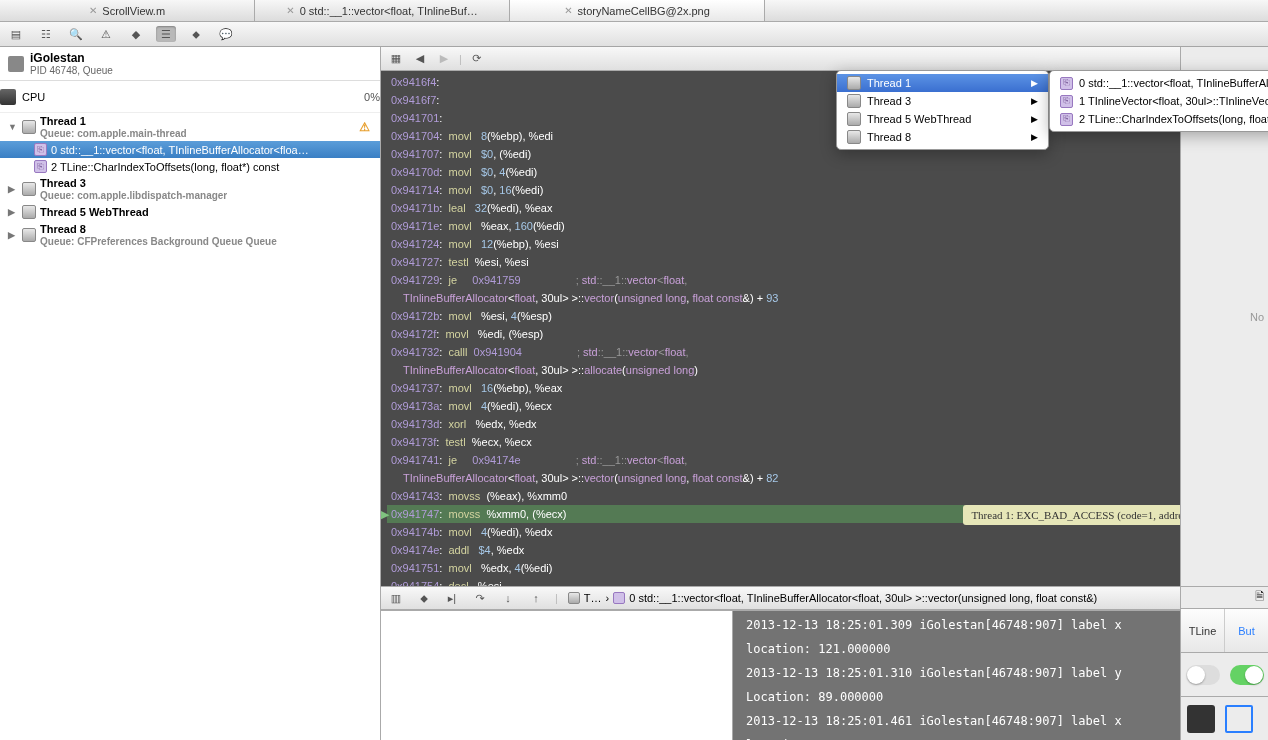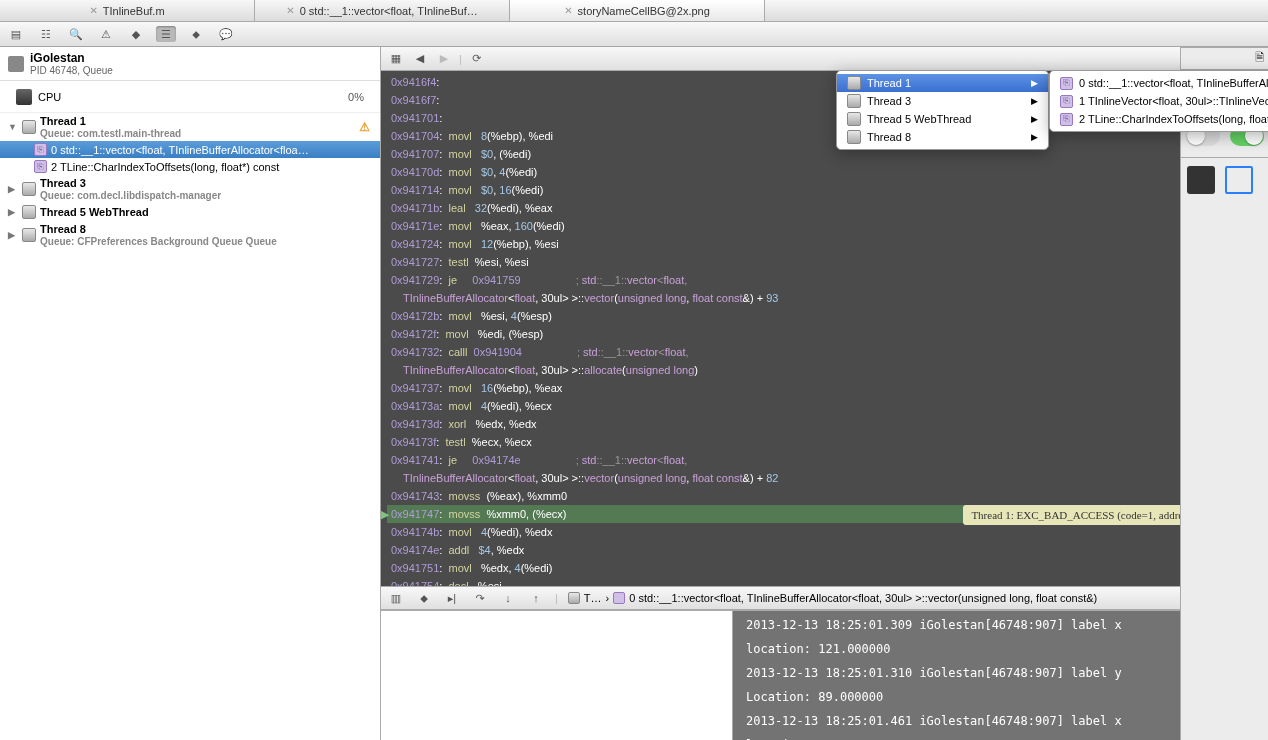"TInlineBuf.m" span { text: TInlineBuf.m -> ScrollView.m }
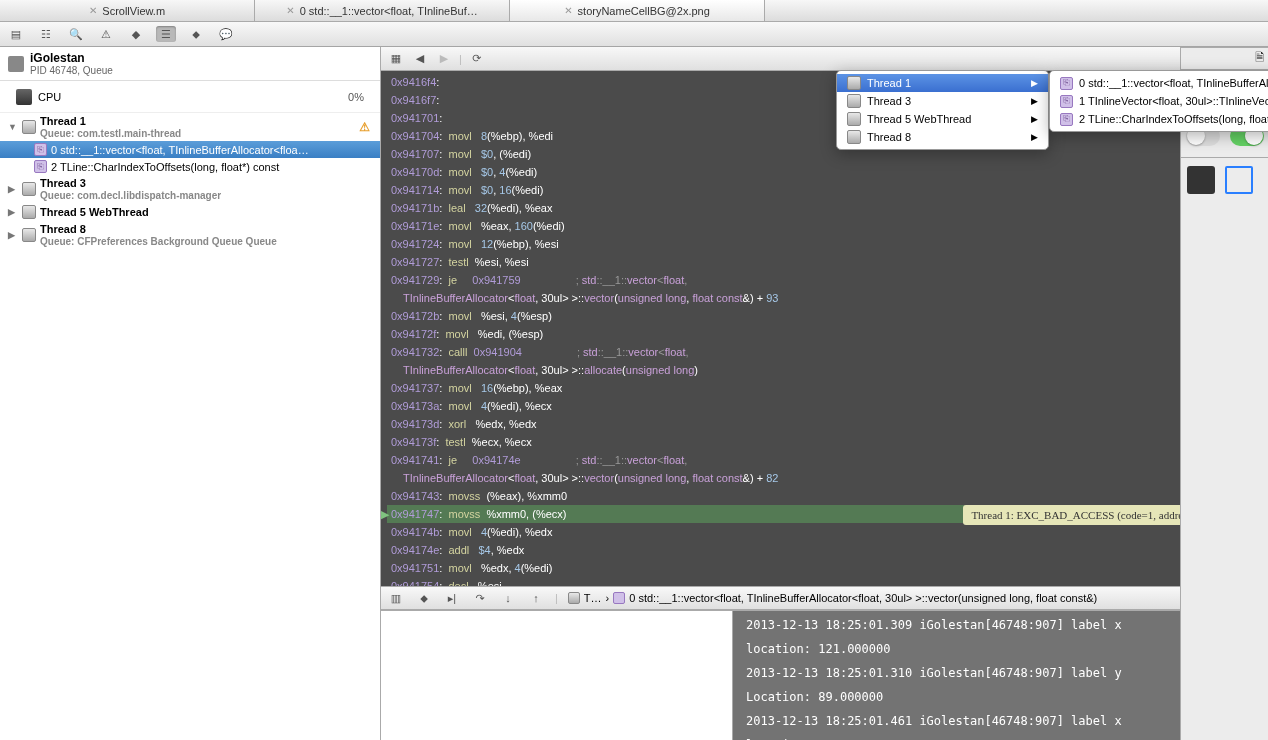"CPU" .metric { padding: 4px 16px -> 4px 0 }
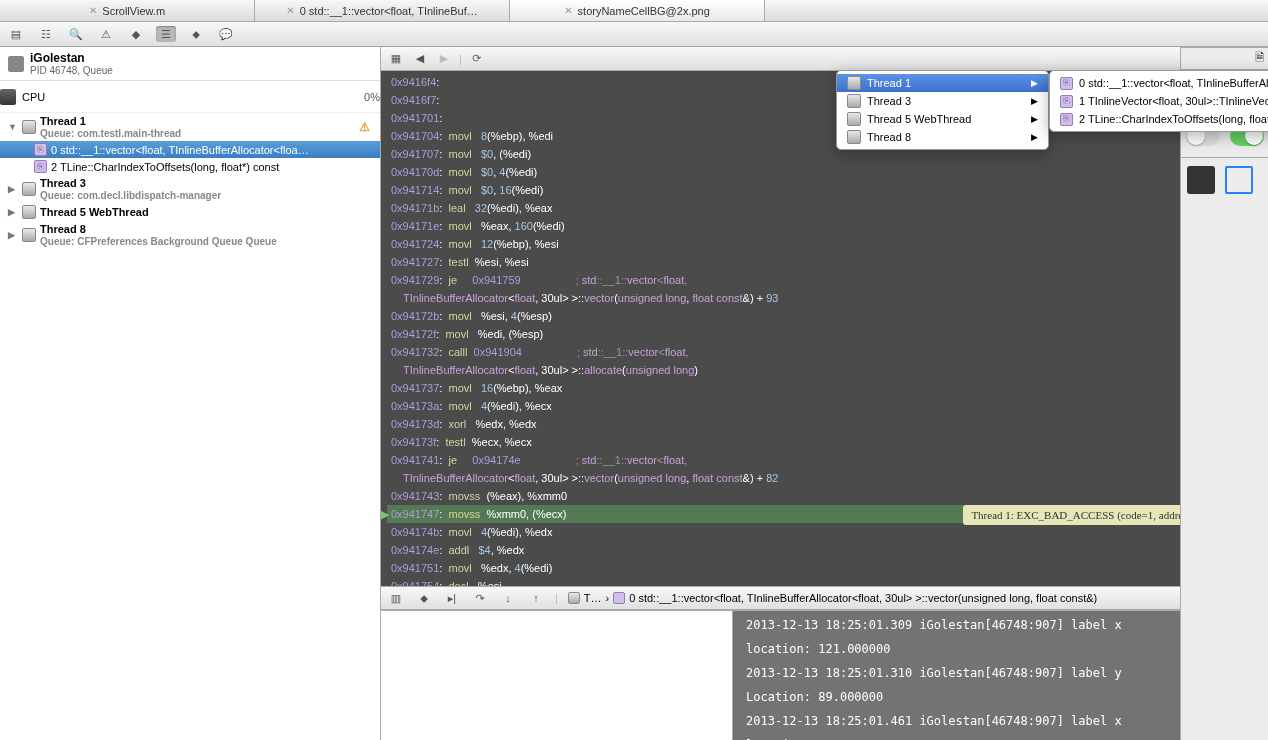"Queue: com.testl.main-thread" span.th-sub { text: com.testl.main-thread -> com.apple.main-thread }
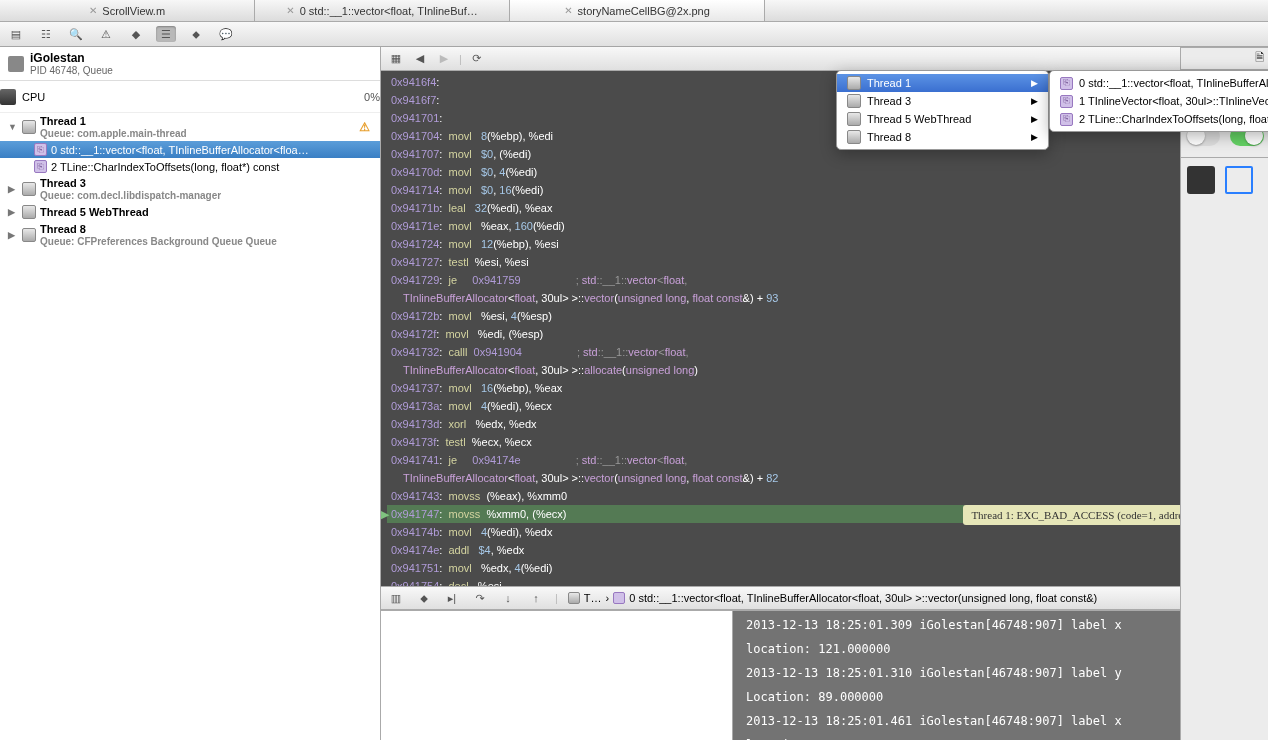"Queue: com.decl.libdispatch-manager" span.th-sub { text: com.decl.libdispatch-manager -> com.apple.libdispatch-manager }
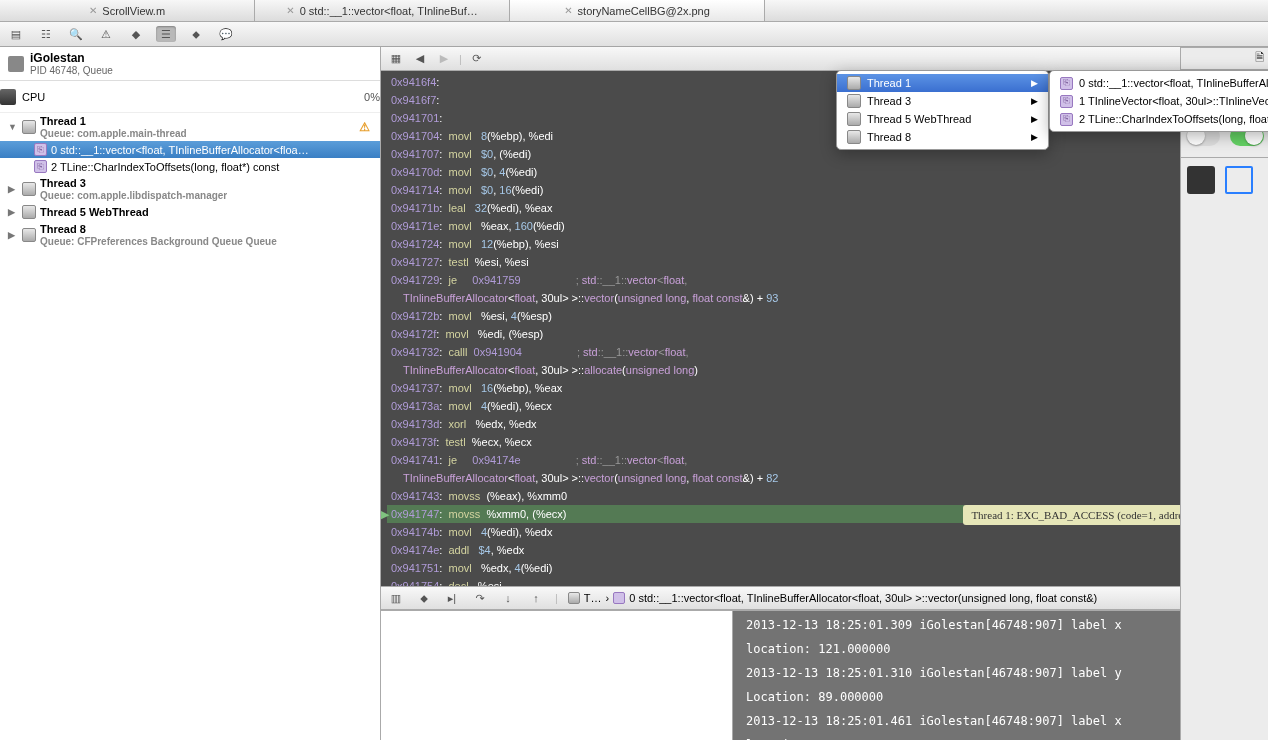"No" div.insp-body { html: none -> <div> <span>No</span> </div> }
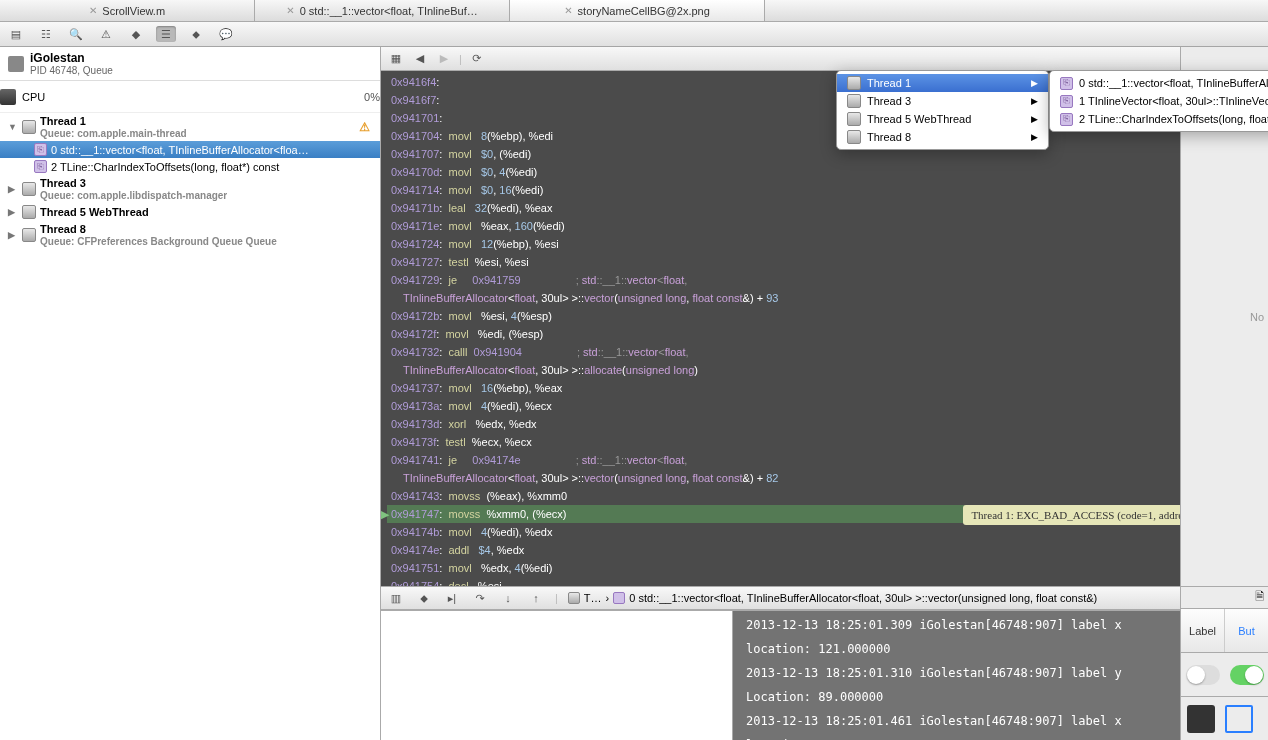"Label" div.seg { text: Label -> TLine }
